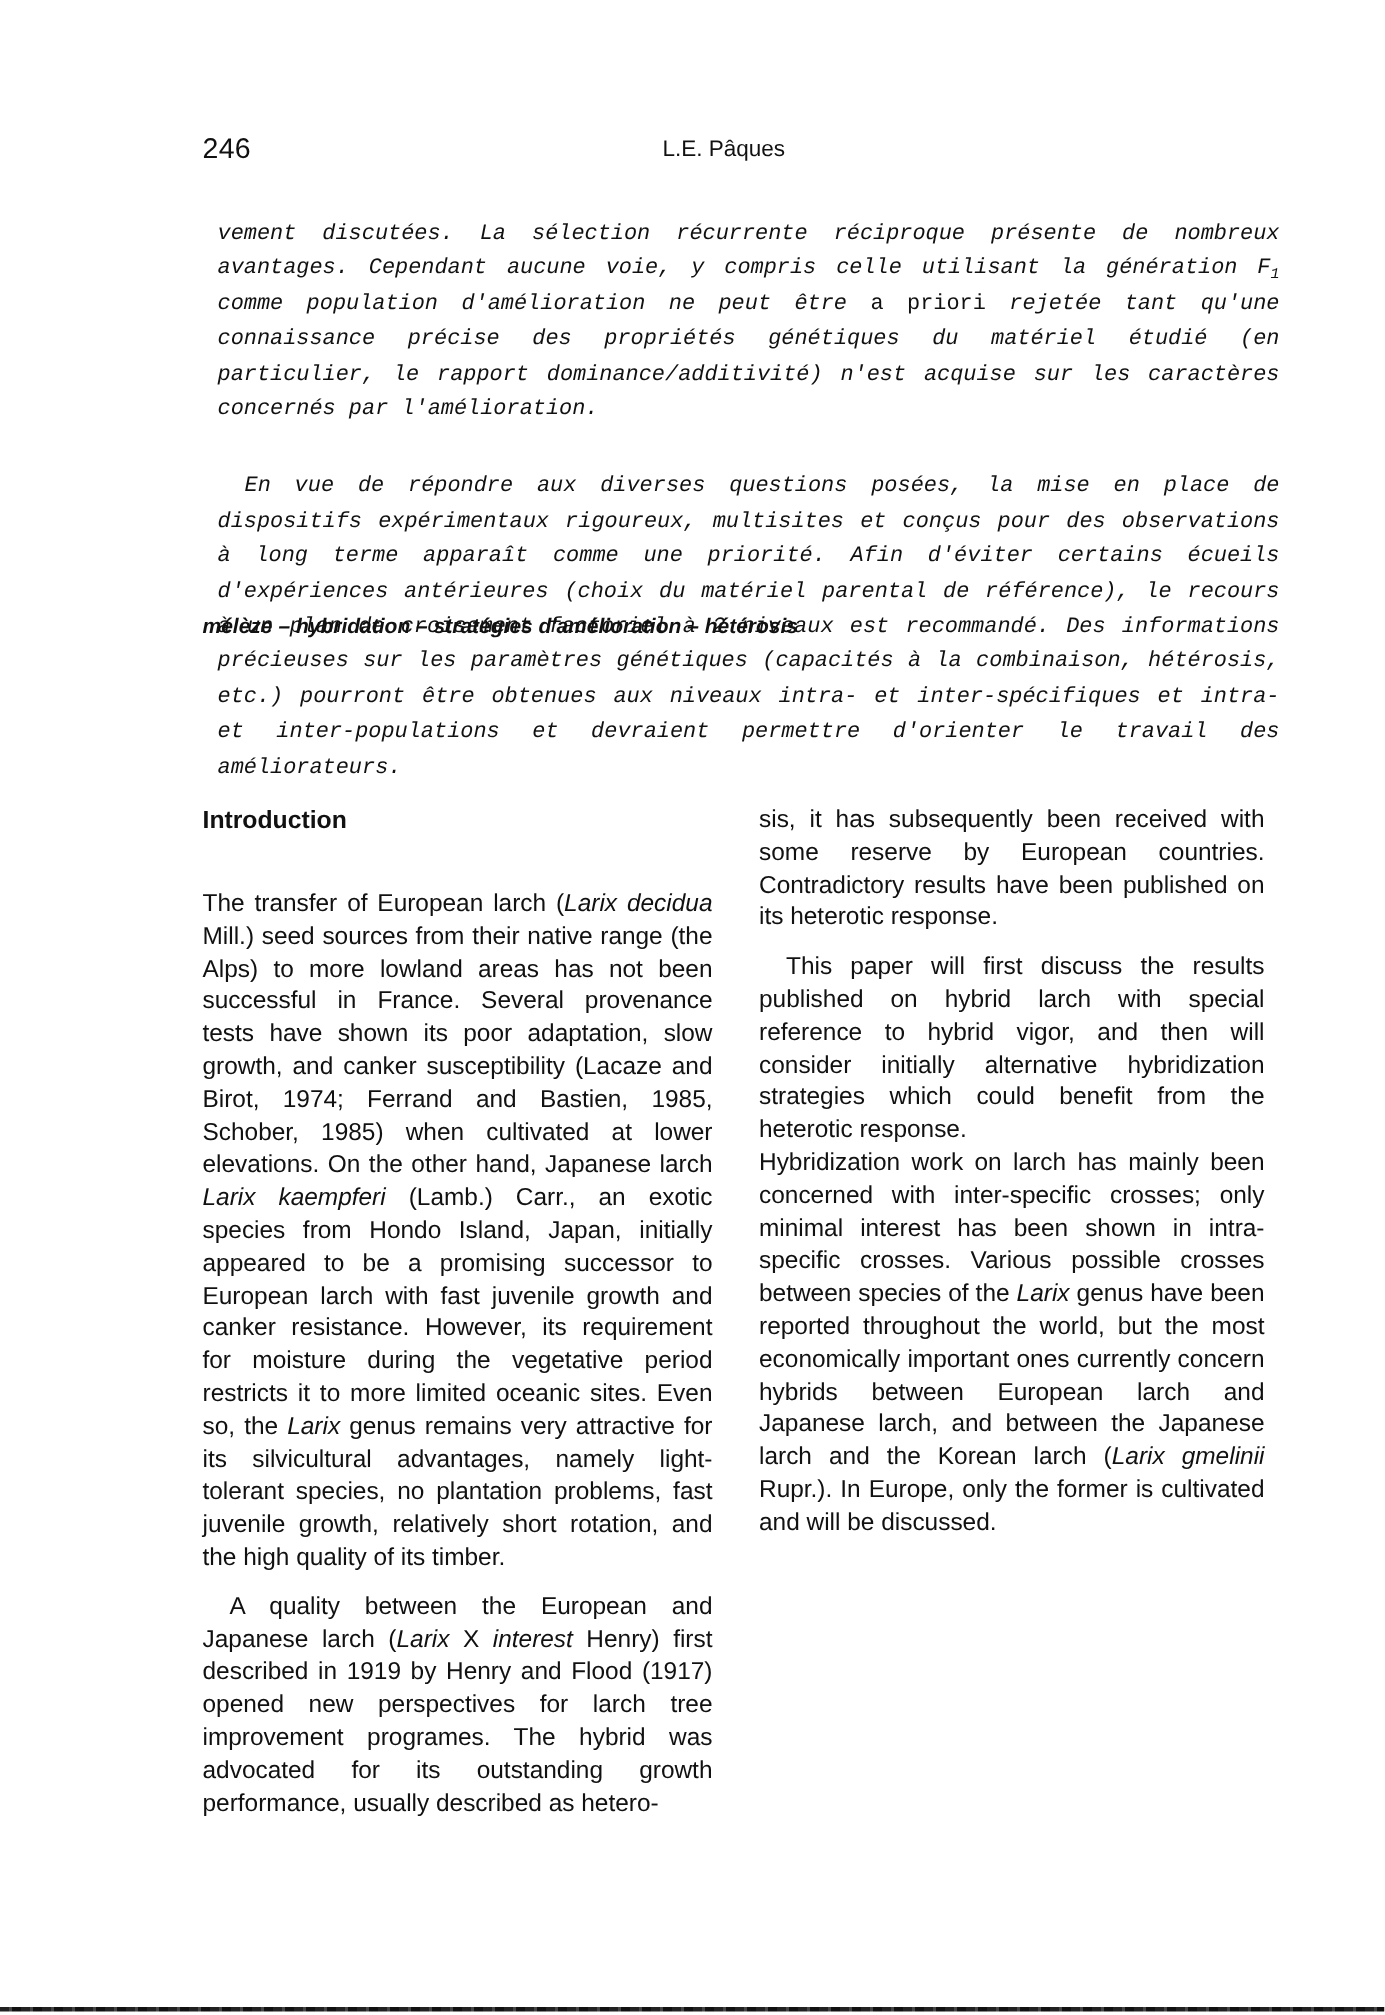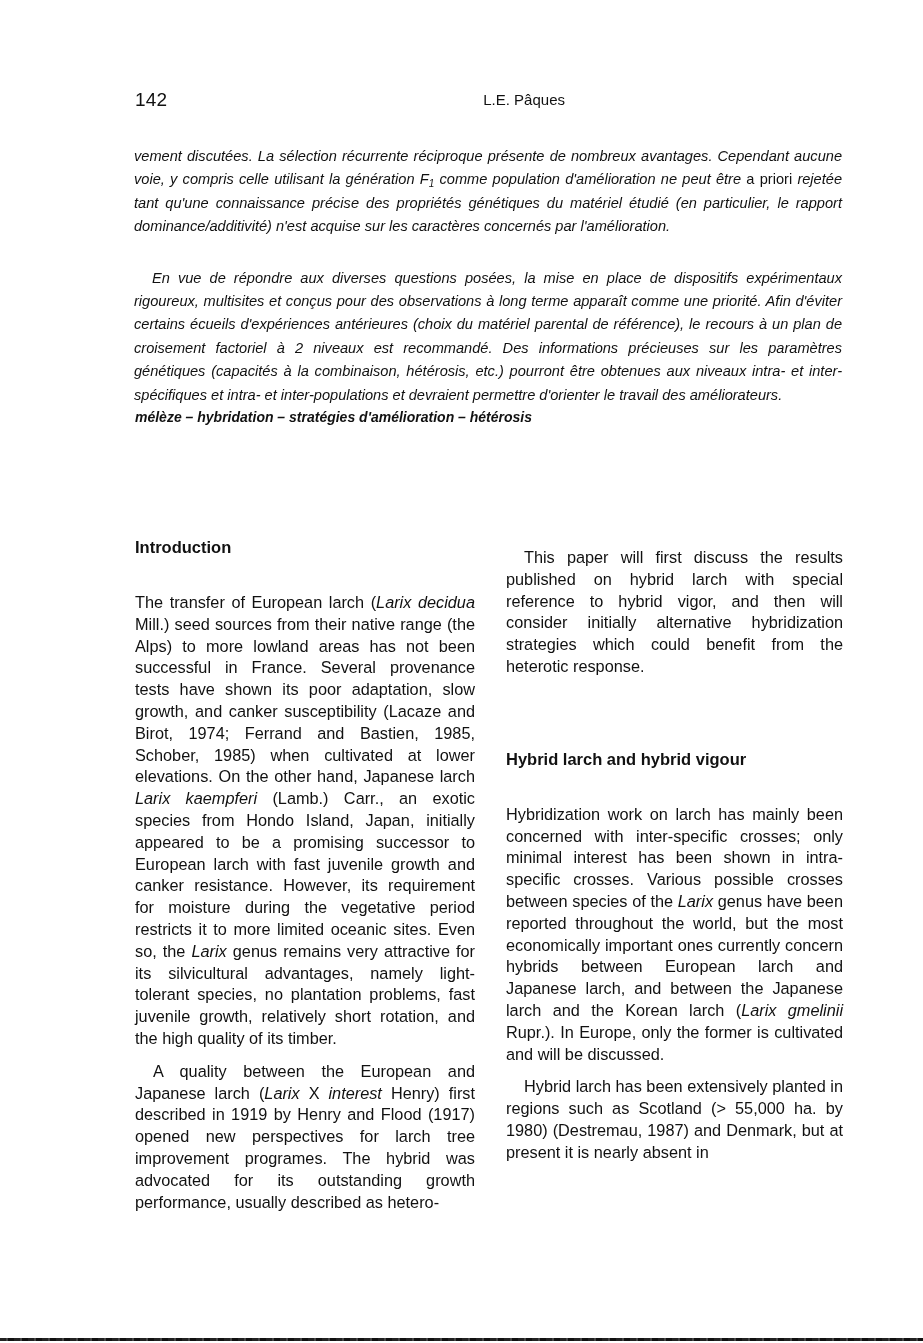"142" div.page-number { text: 142 -> 246 }
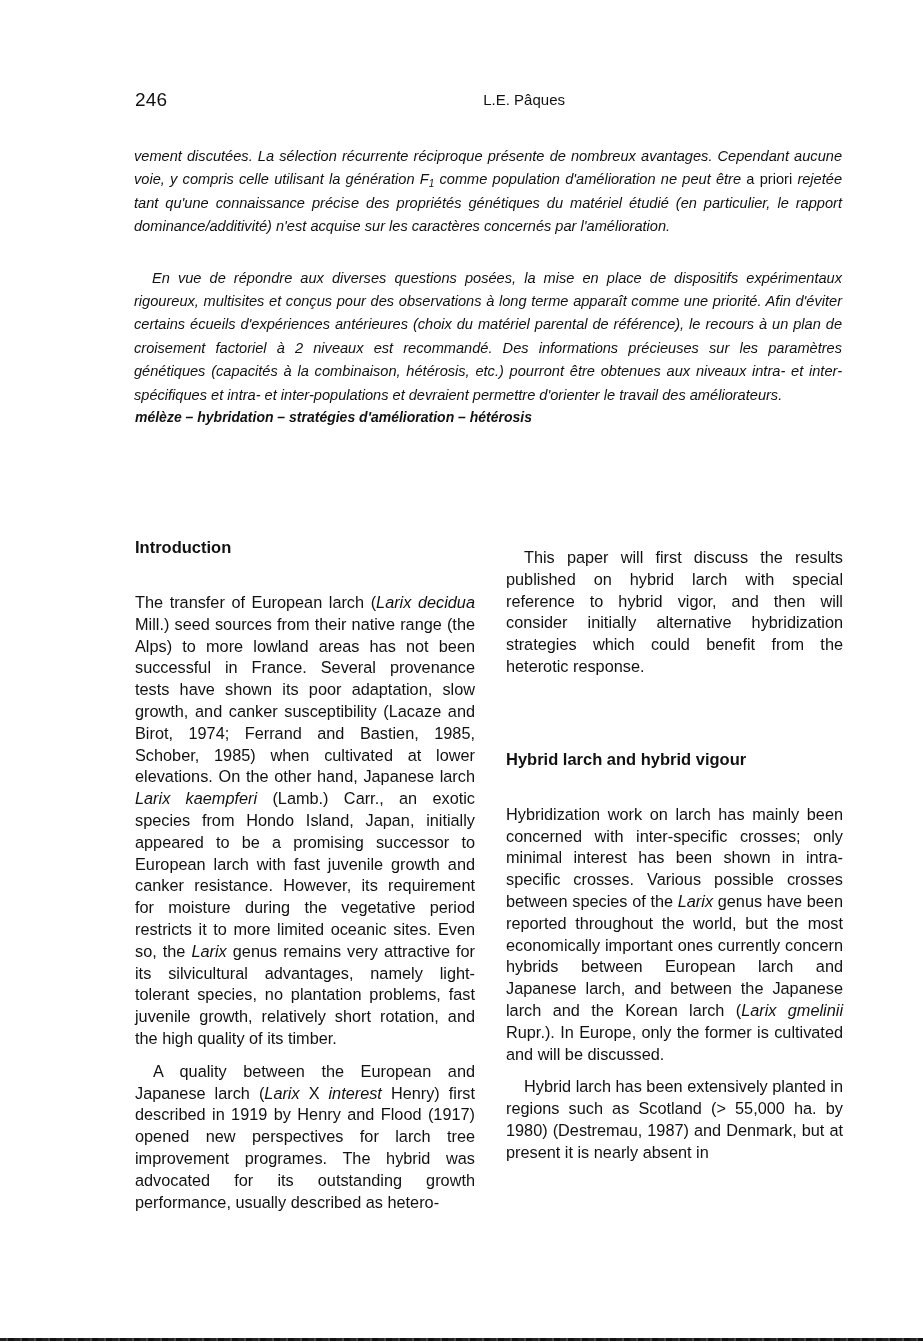"L.E. Pâques" .running-head { text-align: right -> center }
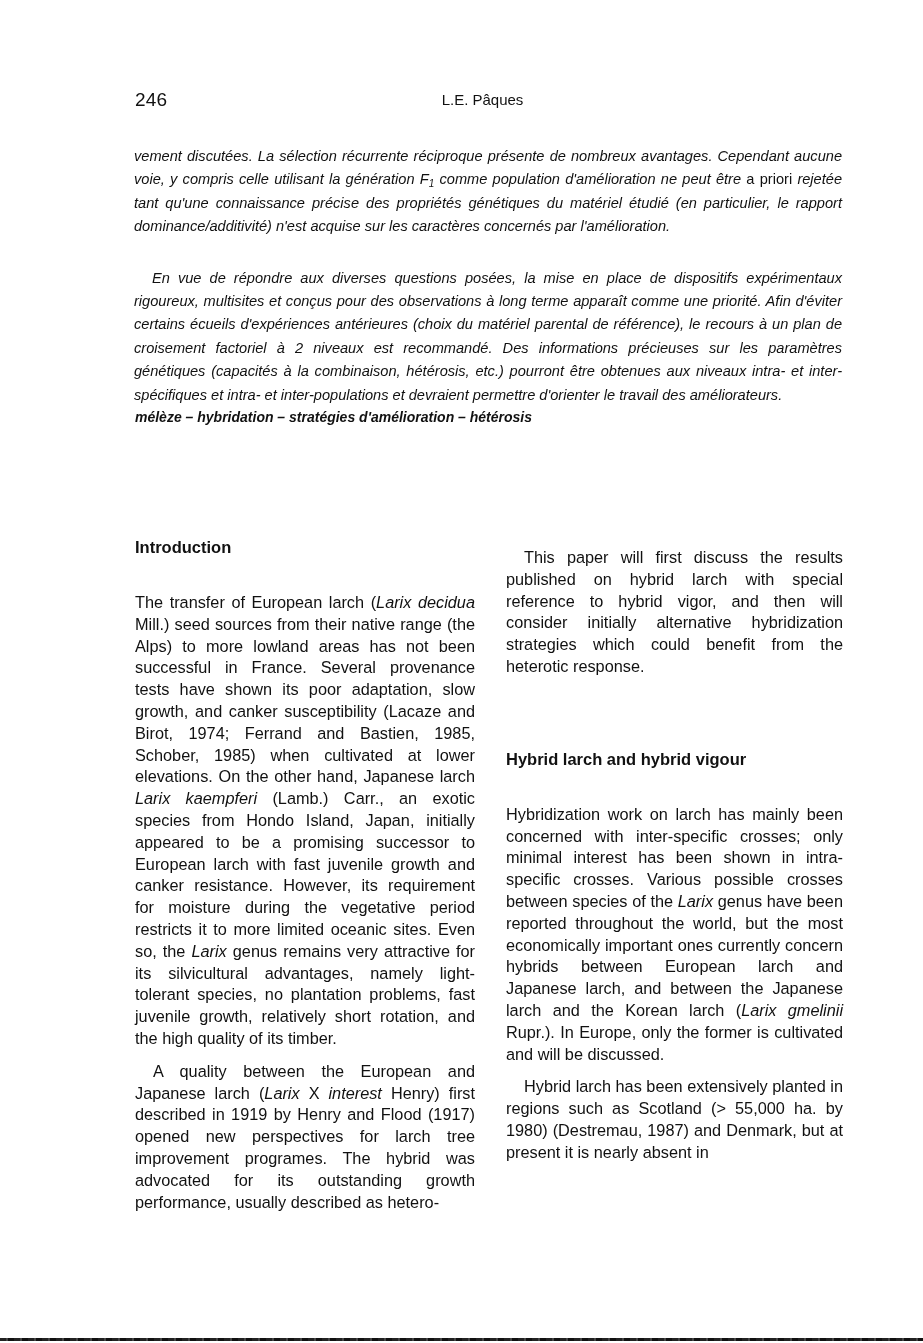"vement discutées. La sélection" .abstract { font-family: none -> Liberation Mono, monospace; left: 134px -> 145px }
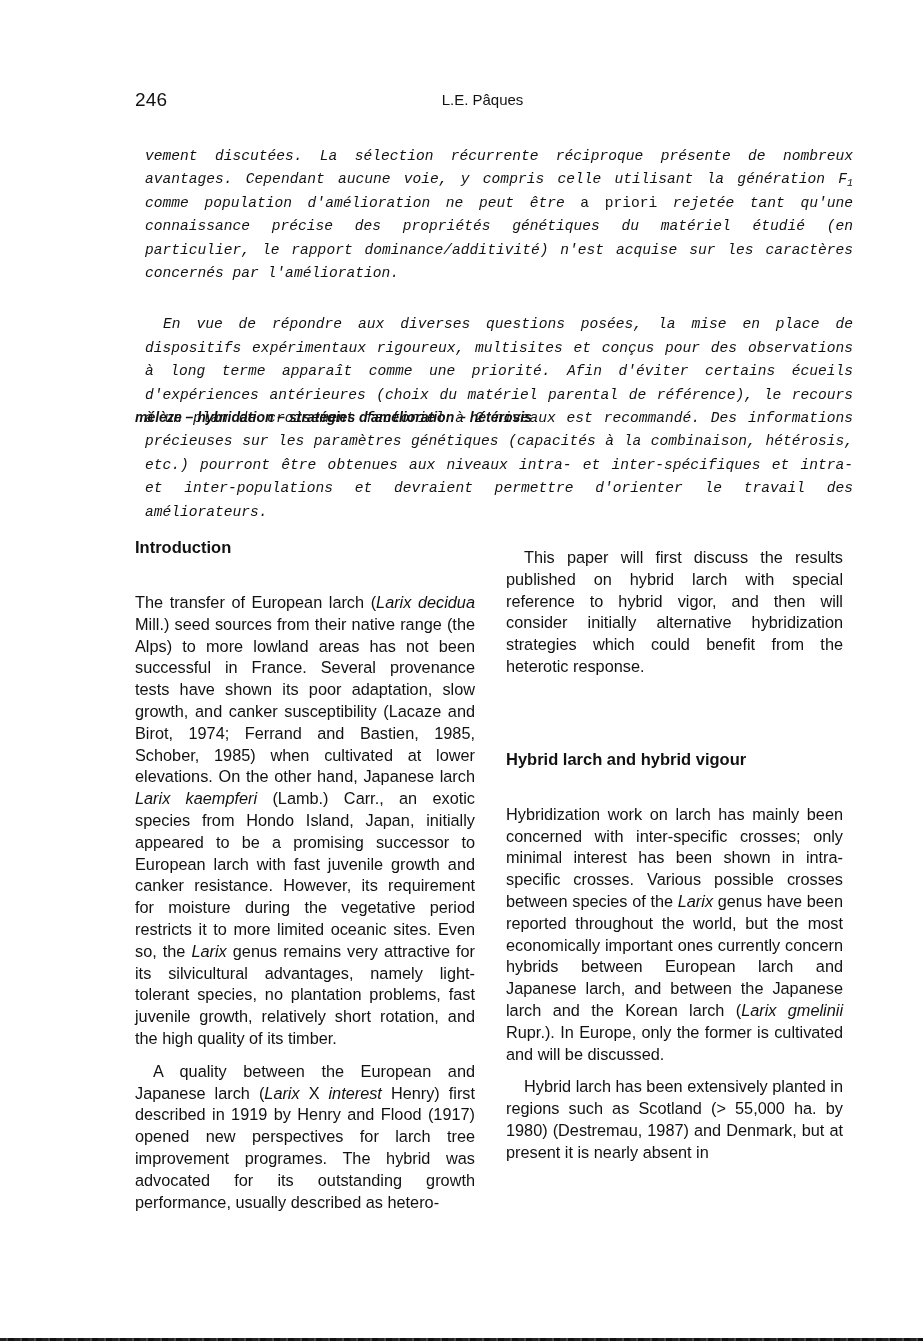"sis, it has subsequently been" p.first-para { html: none -> <p>sis, it has subsequently been received with some reserve by European countries. Contradictory results have been published on its heterotic response.</p> }
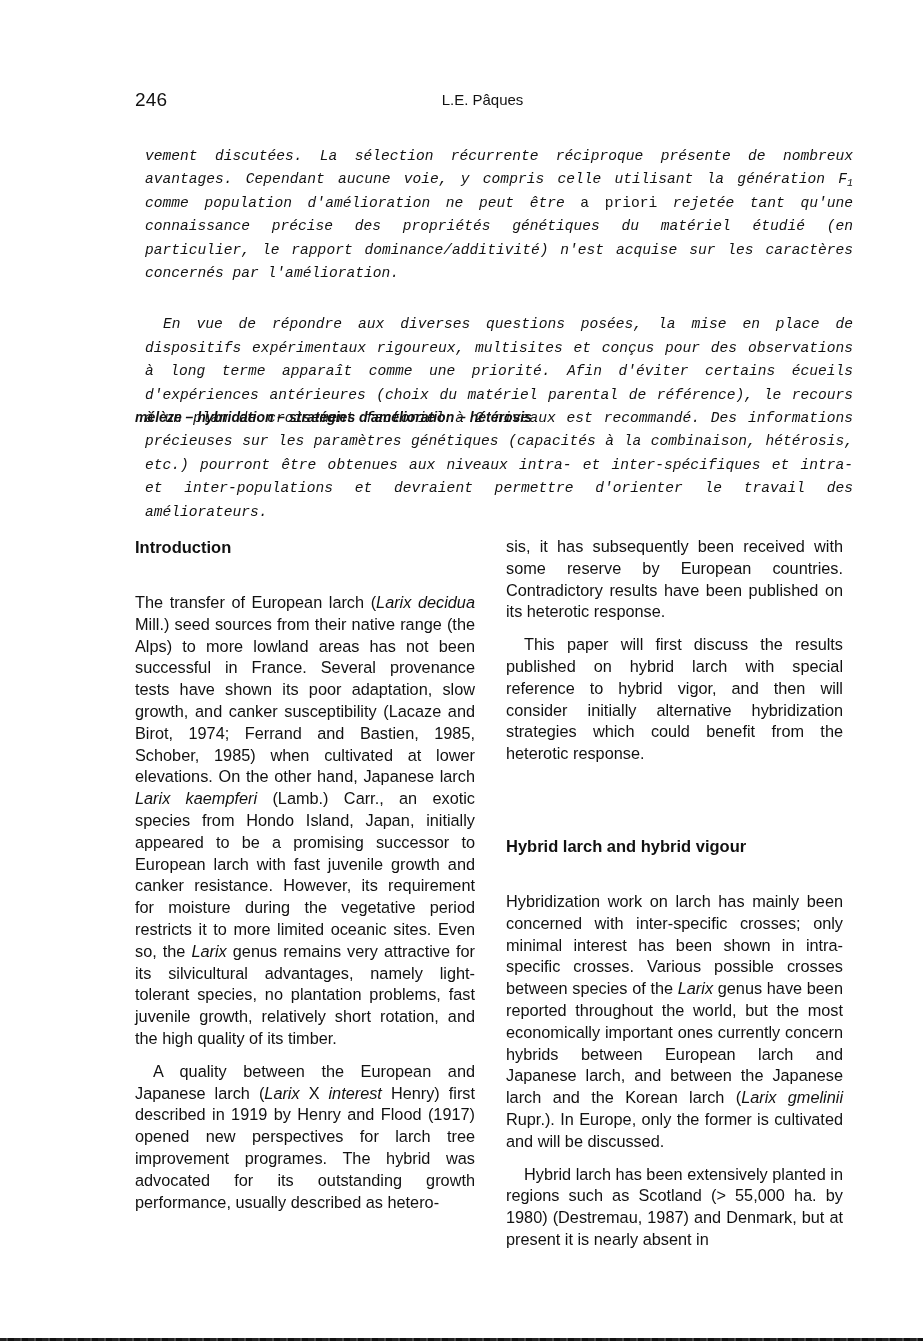"Hybrid larch and hybrid vigour" h2 { html: <h2>Hybrid larch and hybrid vigour</h2> -> none }
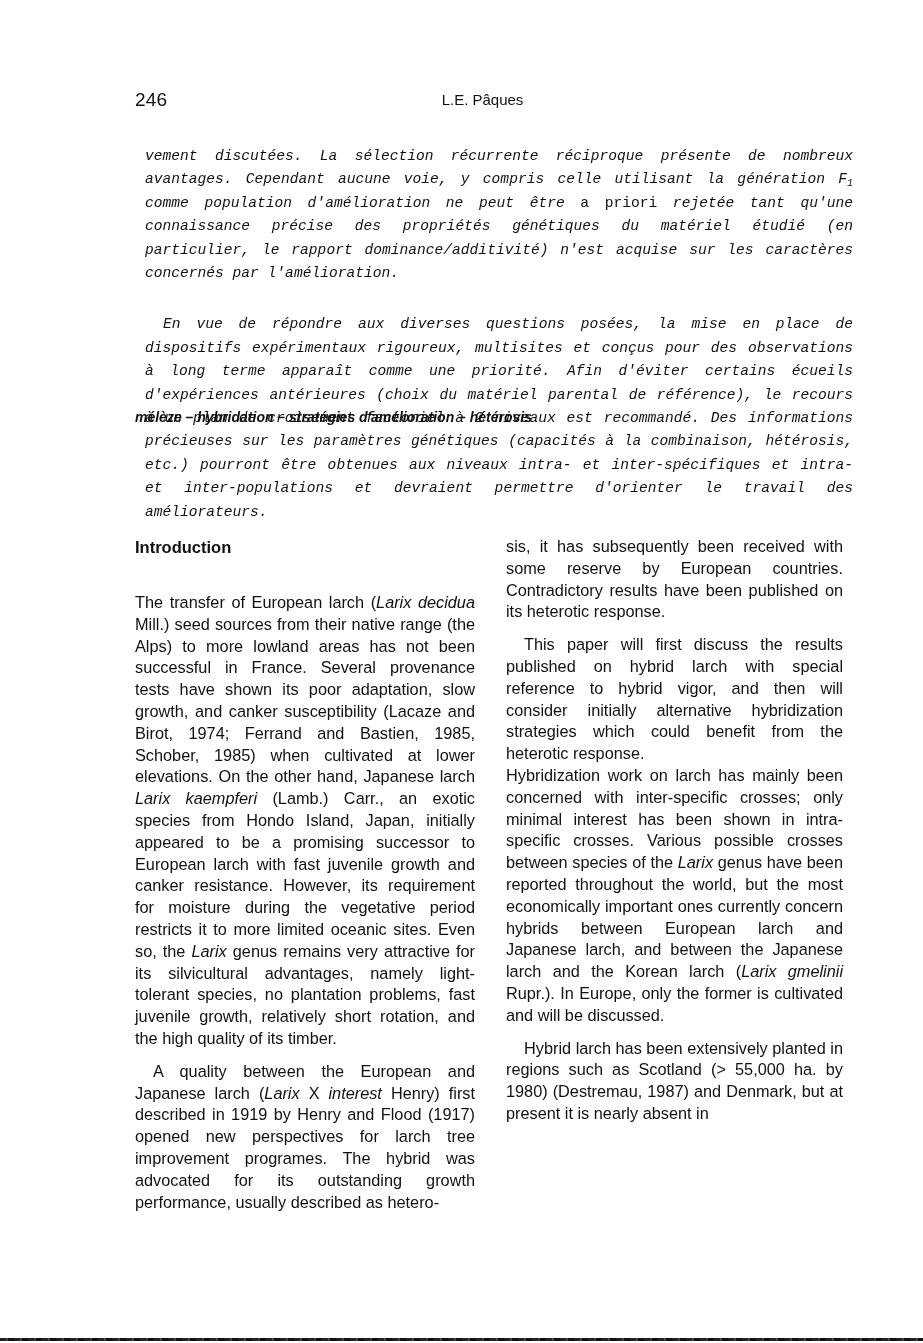"Hybrid larch has been extensively" p.indent { html: <p>Hybrid larch has been extensively planted in regions such as Scotland (&gt; 55,000 ha. by 1980) (Destremau, 1987) and Denmark, but at present it is nearly absent in</p> -> none }
